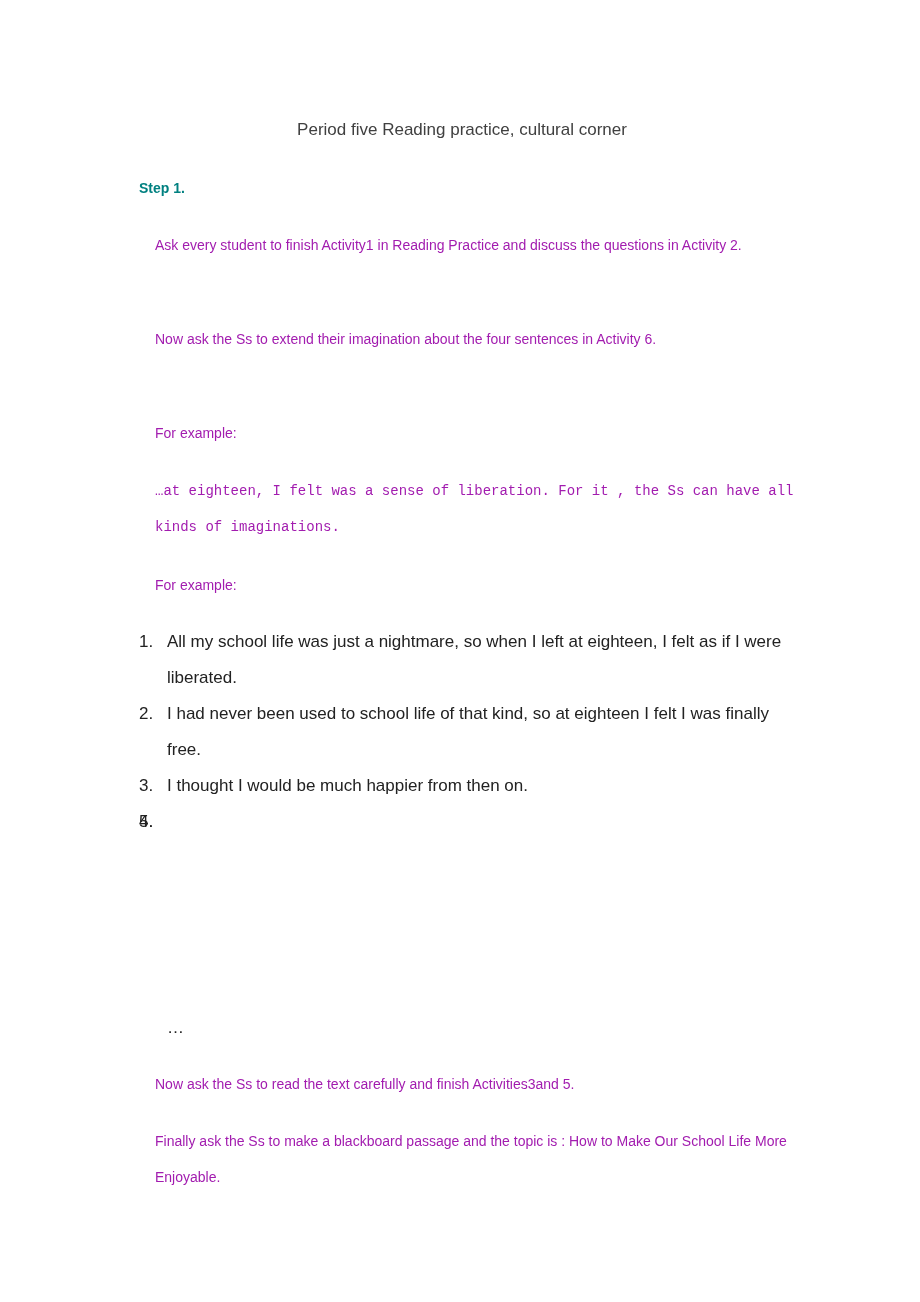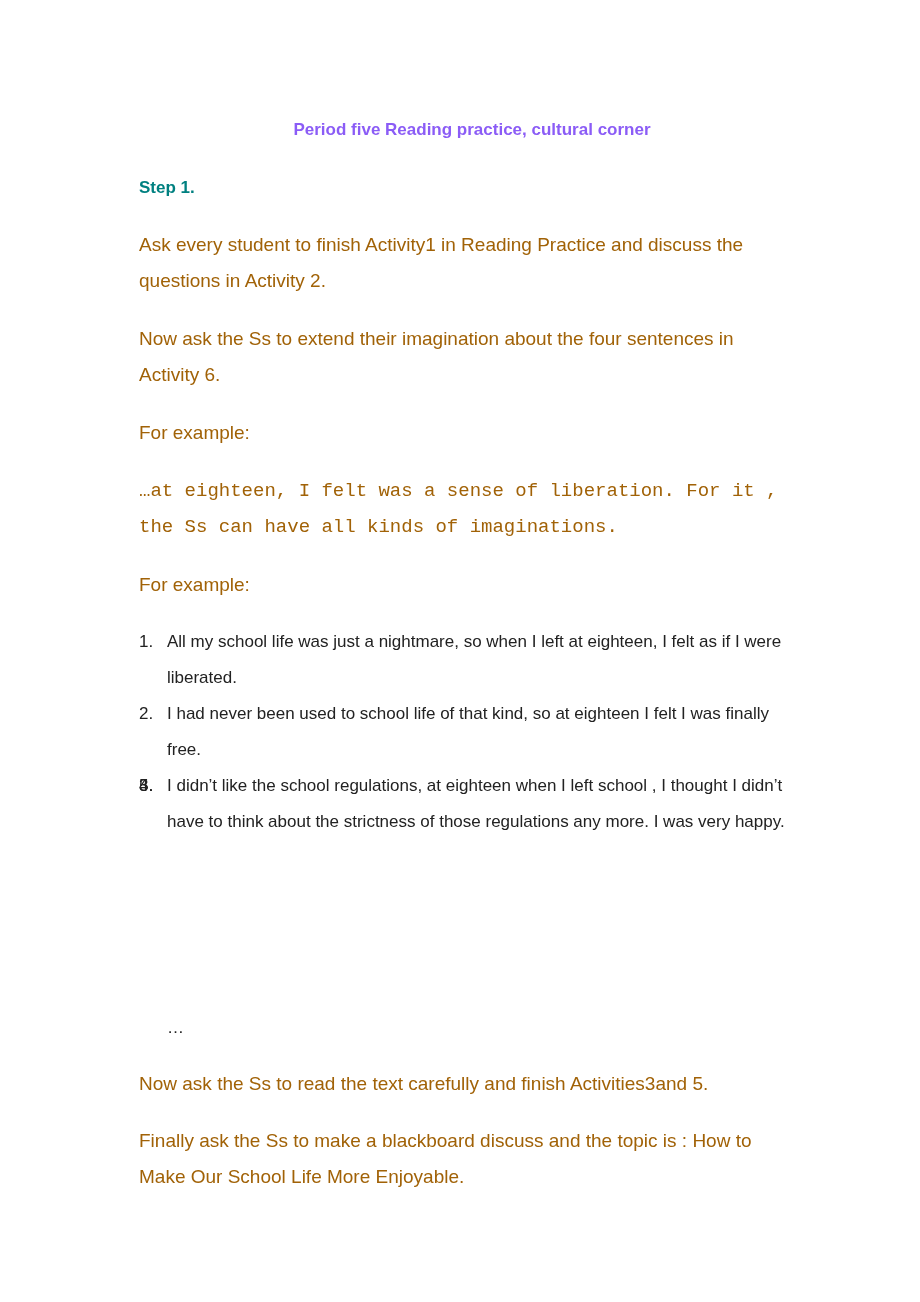"Period five Reading practice, cultural" .title { color: #8b5cf6 -> #404040; font-weight: bold -> normal; left: 12px -> 2px }
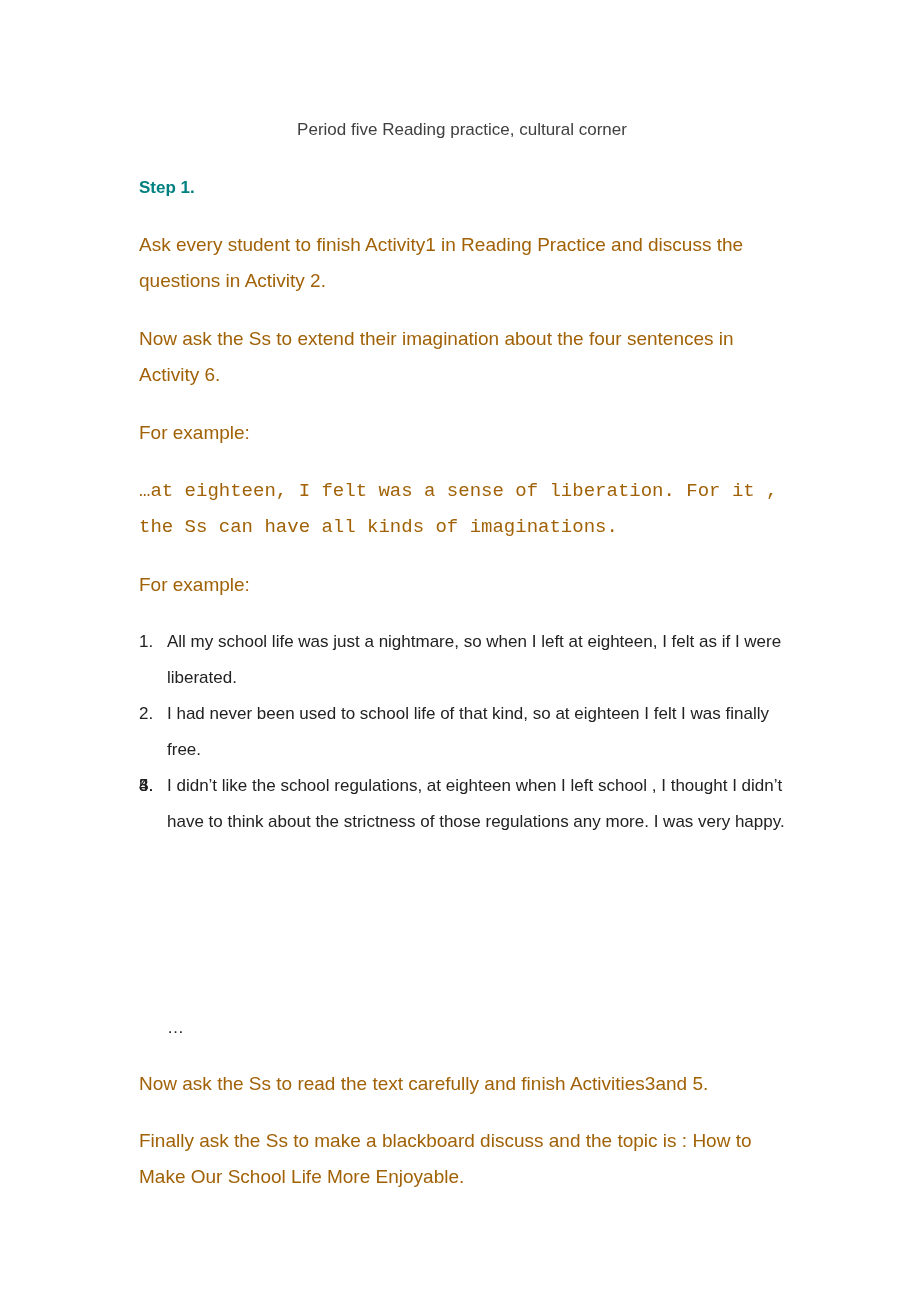"Step 1." .step { font-size: 17px -> 14px }
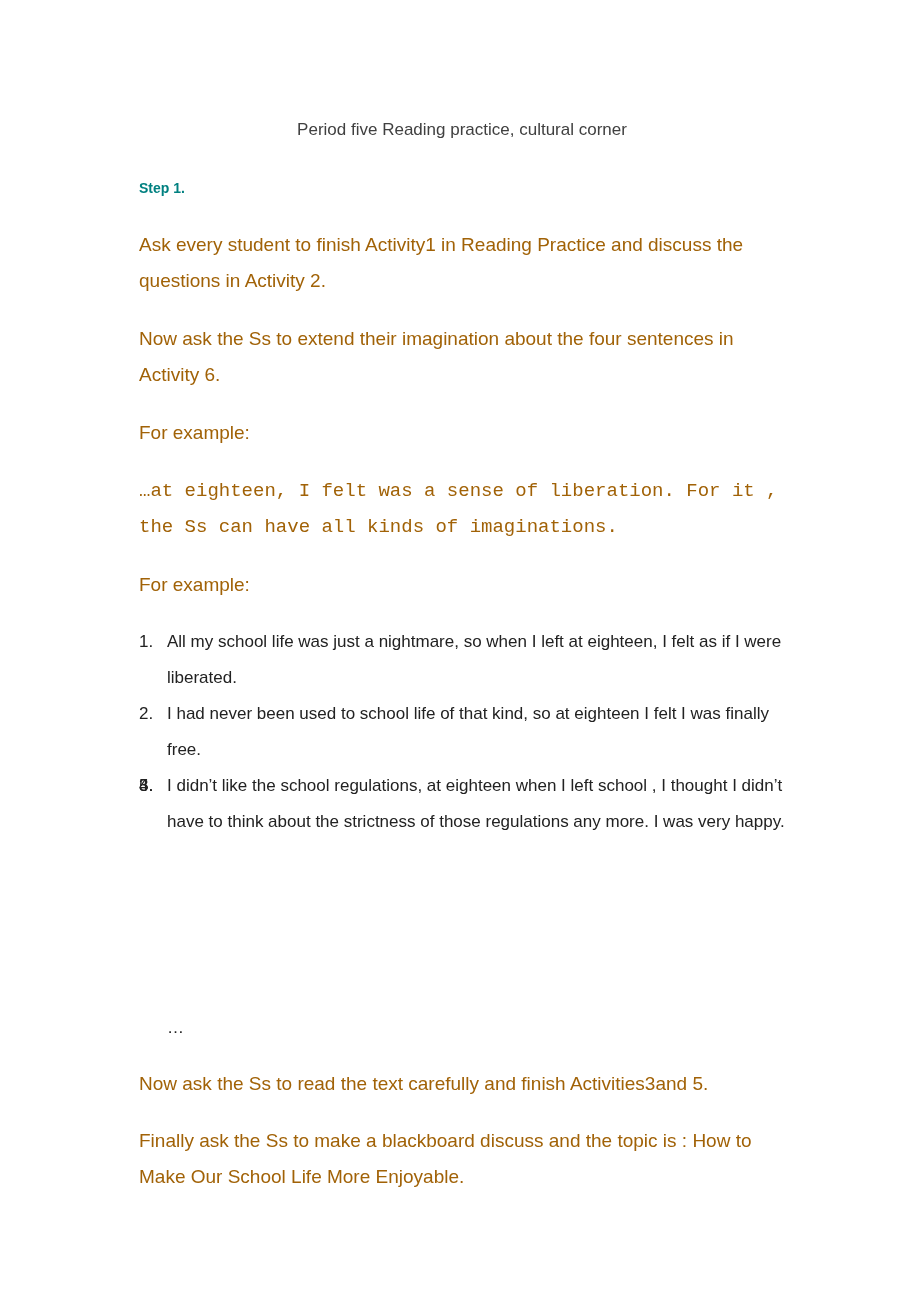"Ask every student to finish" .para { color: #a16207 -> #a21caf; font-size: 19px -> 14px; left: 0 -> 16px }
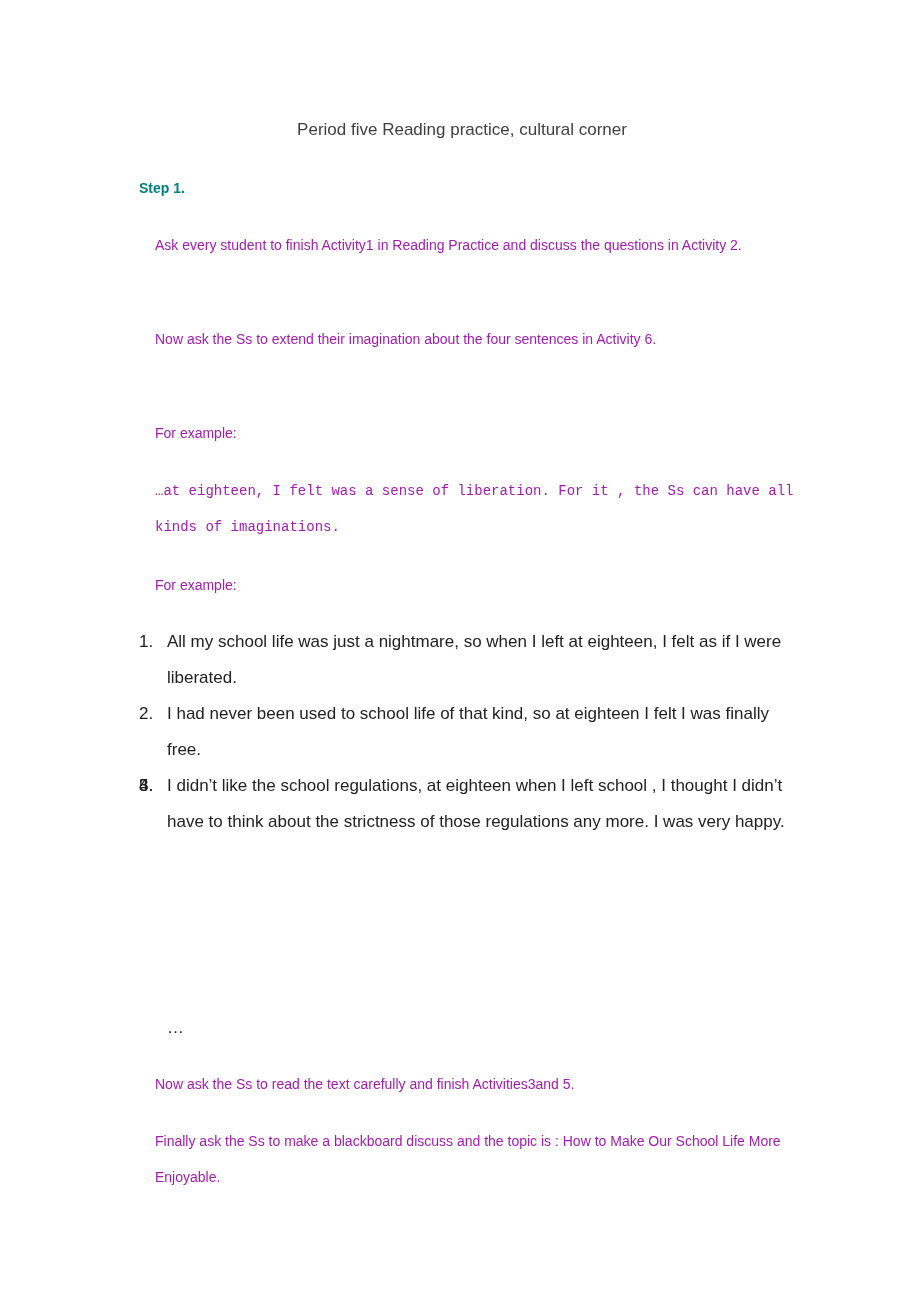"I thought I would be" span { html: none -> <span>I thought I would be much happier from then on.</span> }
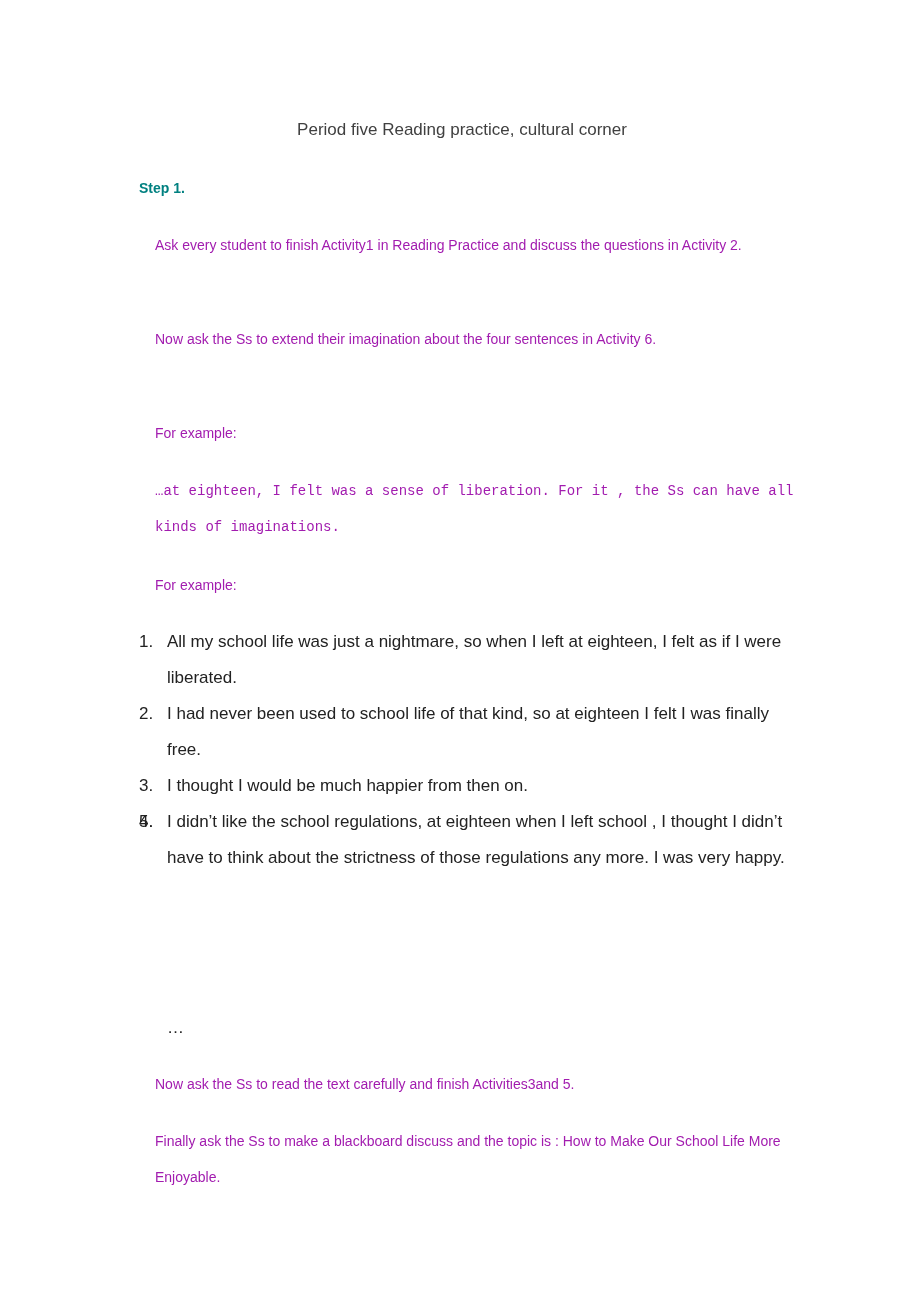"I didn’t like the school" span { html: <span>I didn’t like the school regulations, at eighteen when I left school , I thought I didn’t have to think about the strictness of those regulations any more. I was very happy.</span> -> none }
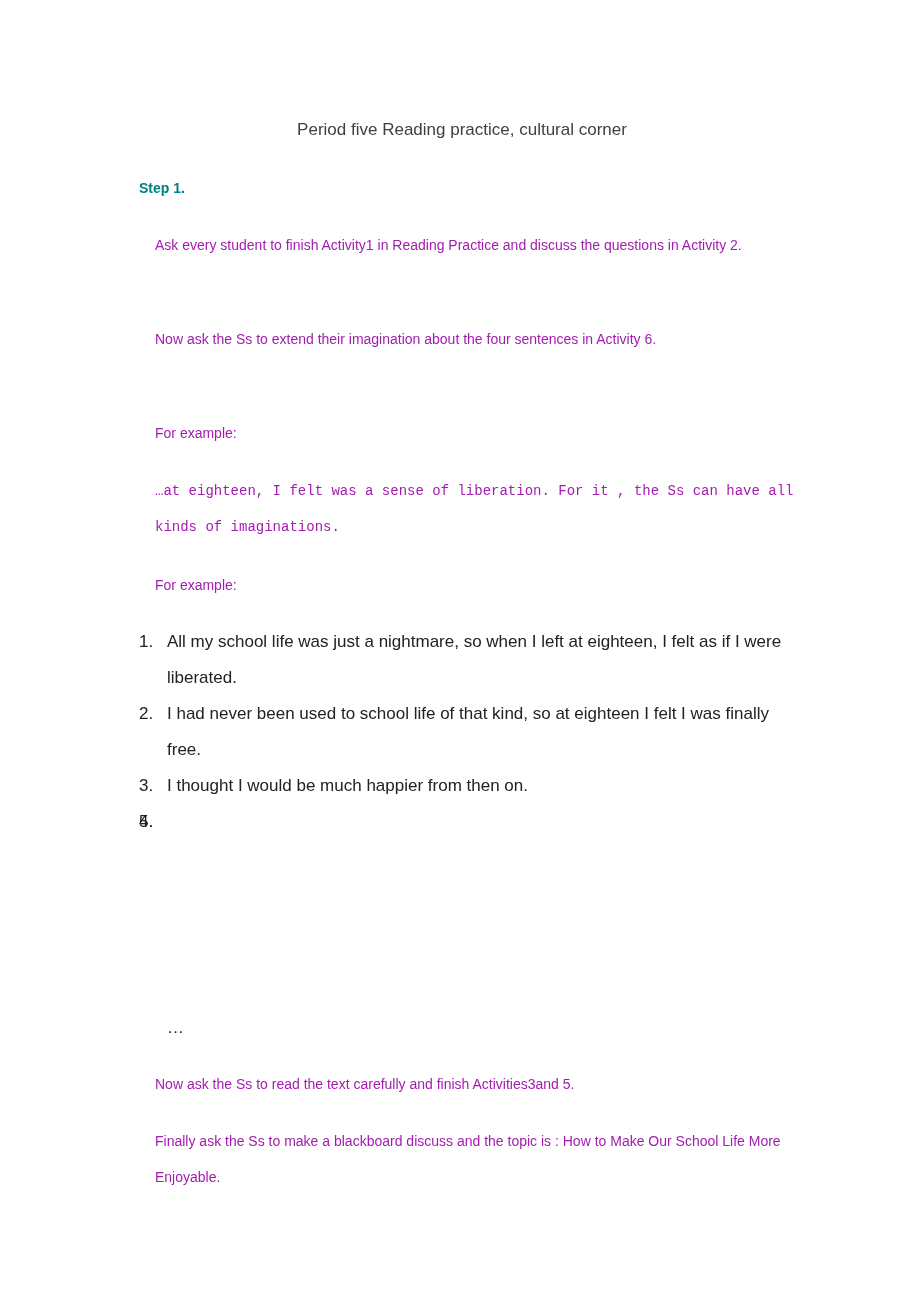"Finally ask the Ss to" div.para { text: discuss -> passage }
